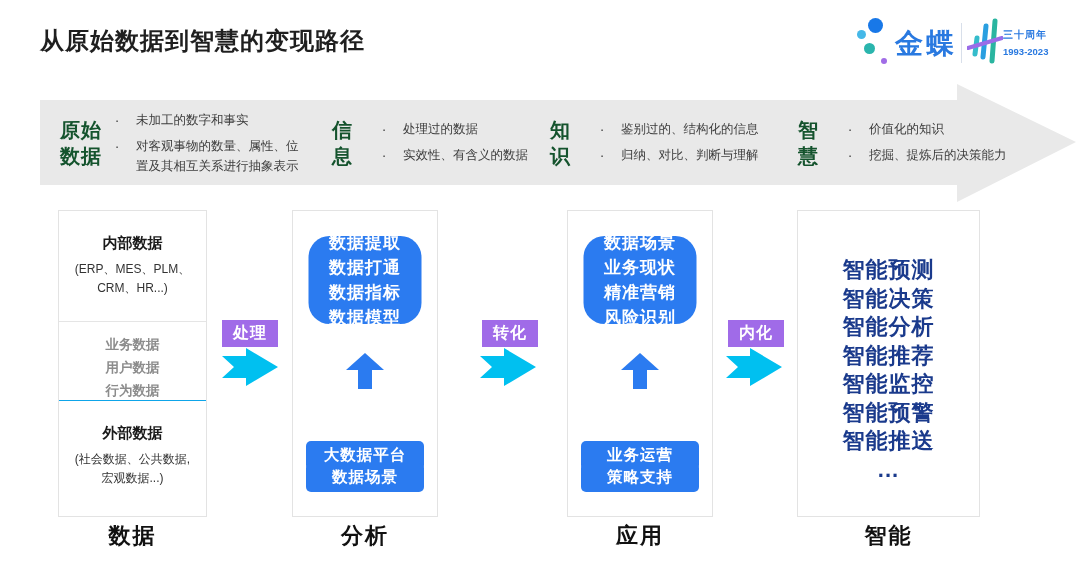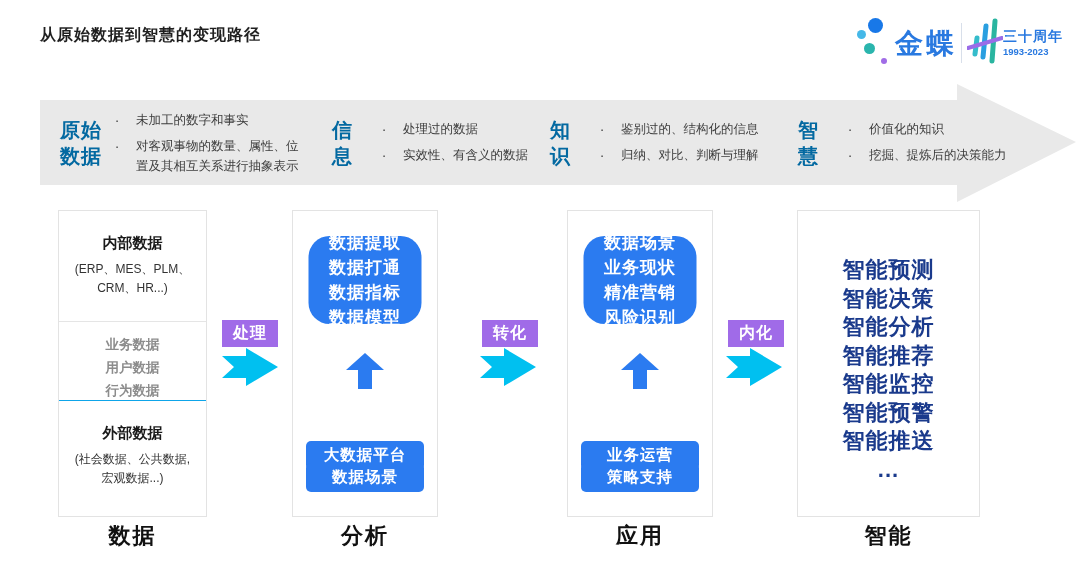"从原始数据到智慧的变现路径" .title { font-size: 16px -> 24px }
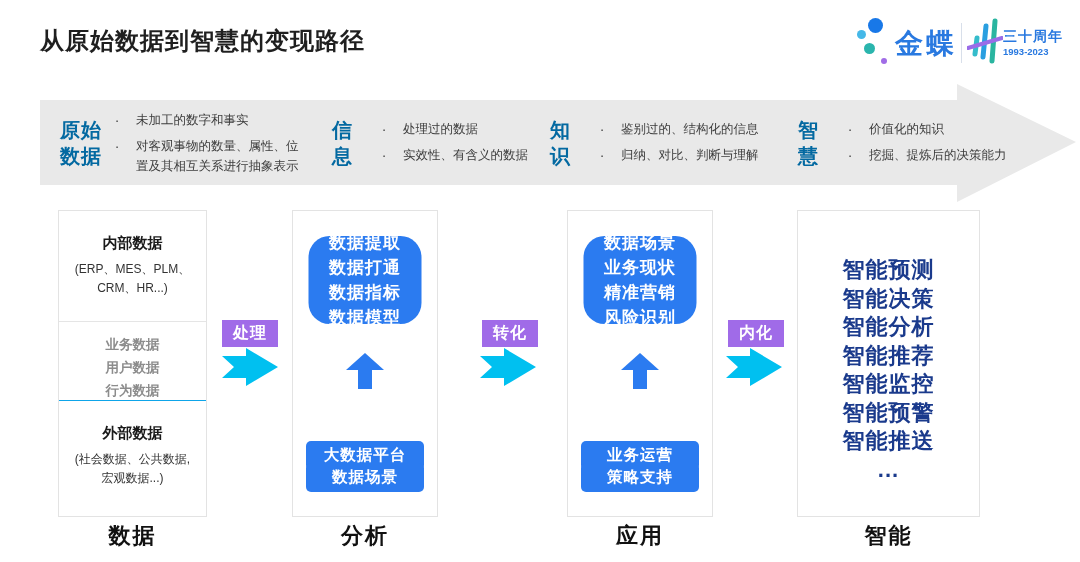"三十周年" .ann-text { font-size: 14px -> 10px }
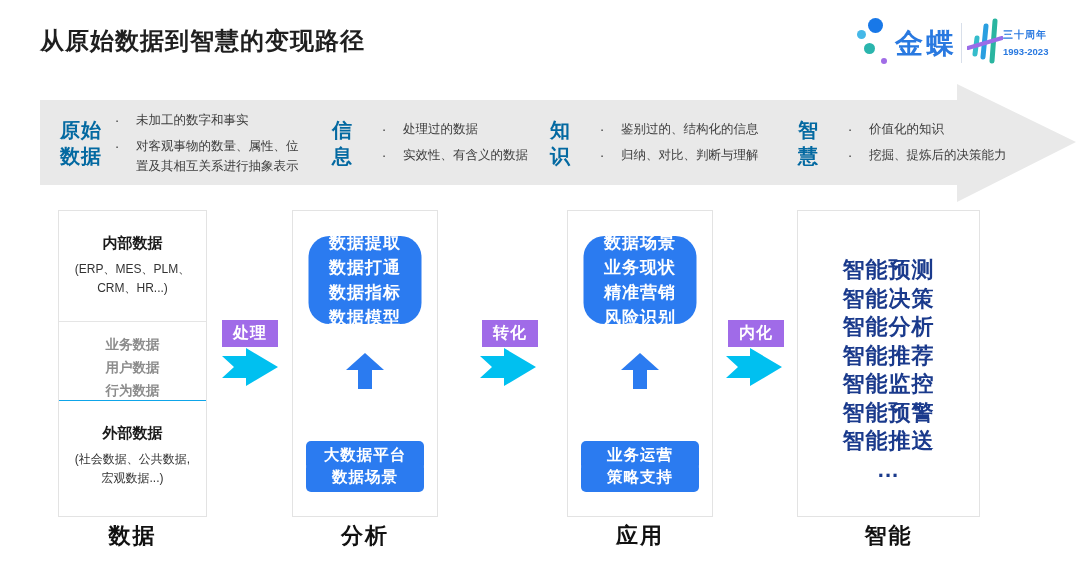"原始" .stage-term { color: #0369a1 -> #14532d }
